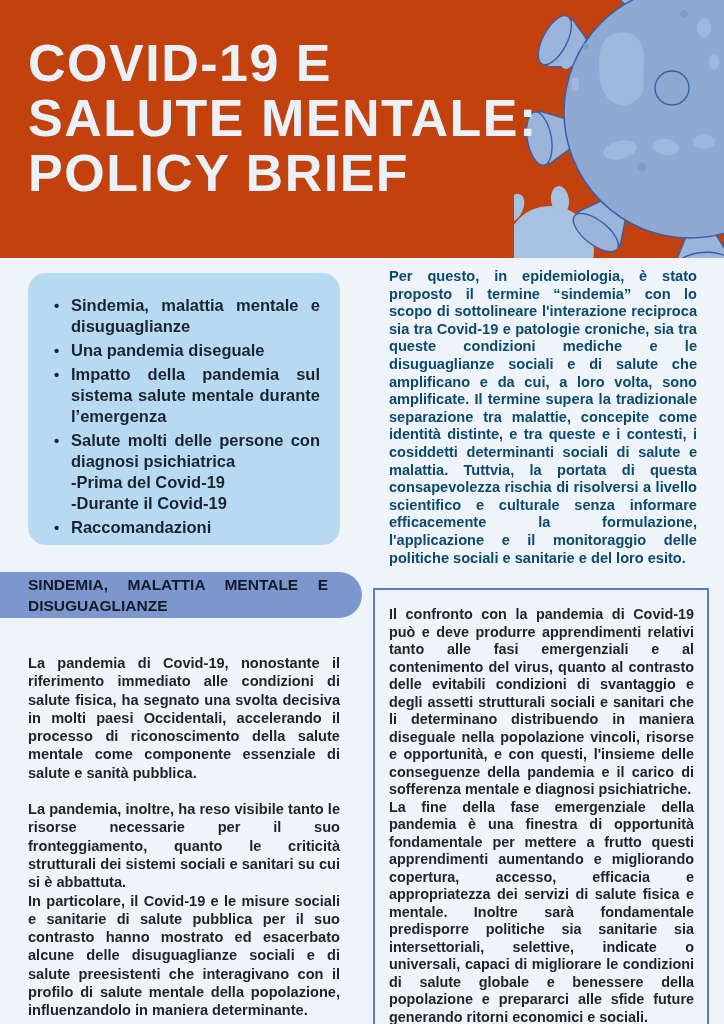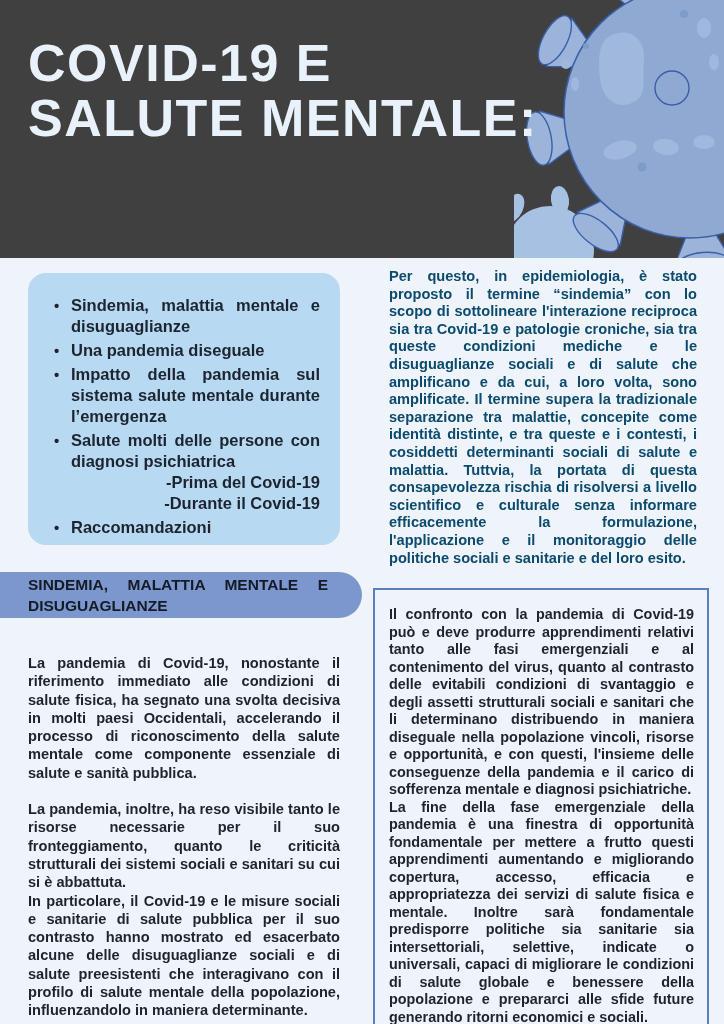"COVID-19 E" .hero { background: #404040 -> #c2410c }
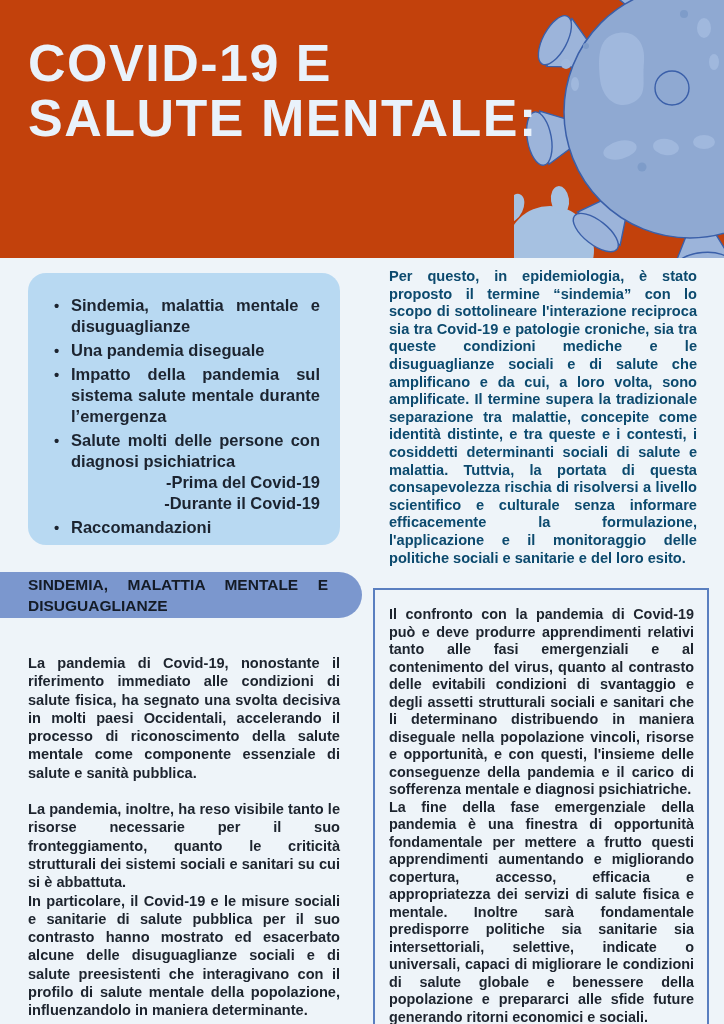"POLICY BRIEF" div { html: none -> <div>POLICY BRIEF</div> }
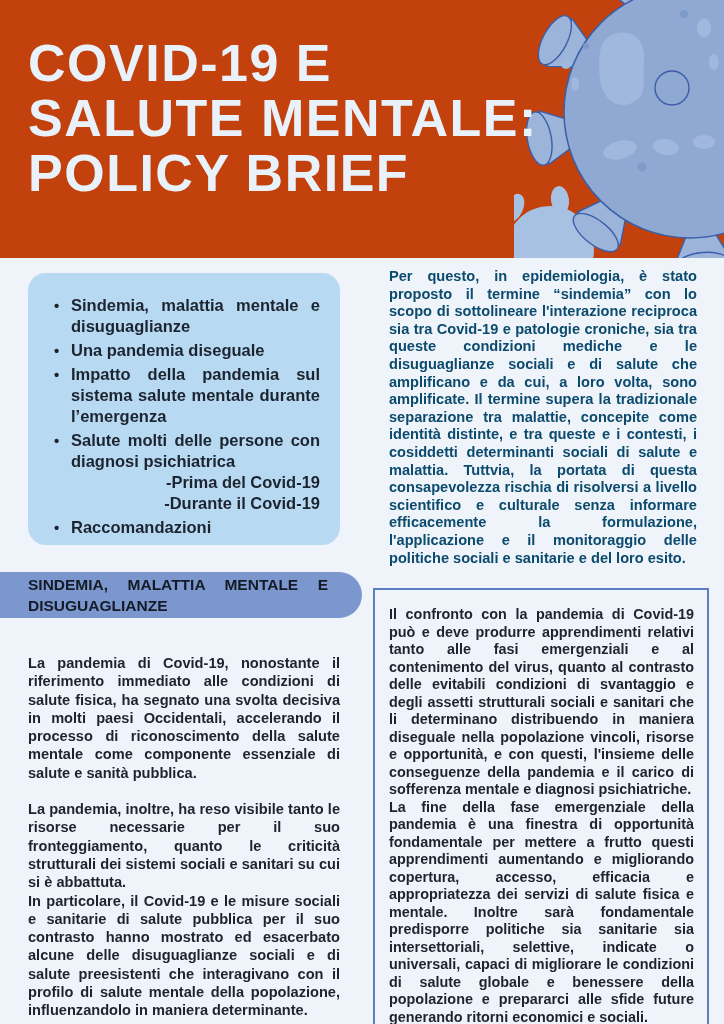"-Prima del Covid-19" .toc-box .subline { text-align: right -> left }
